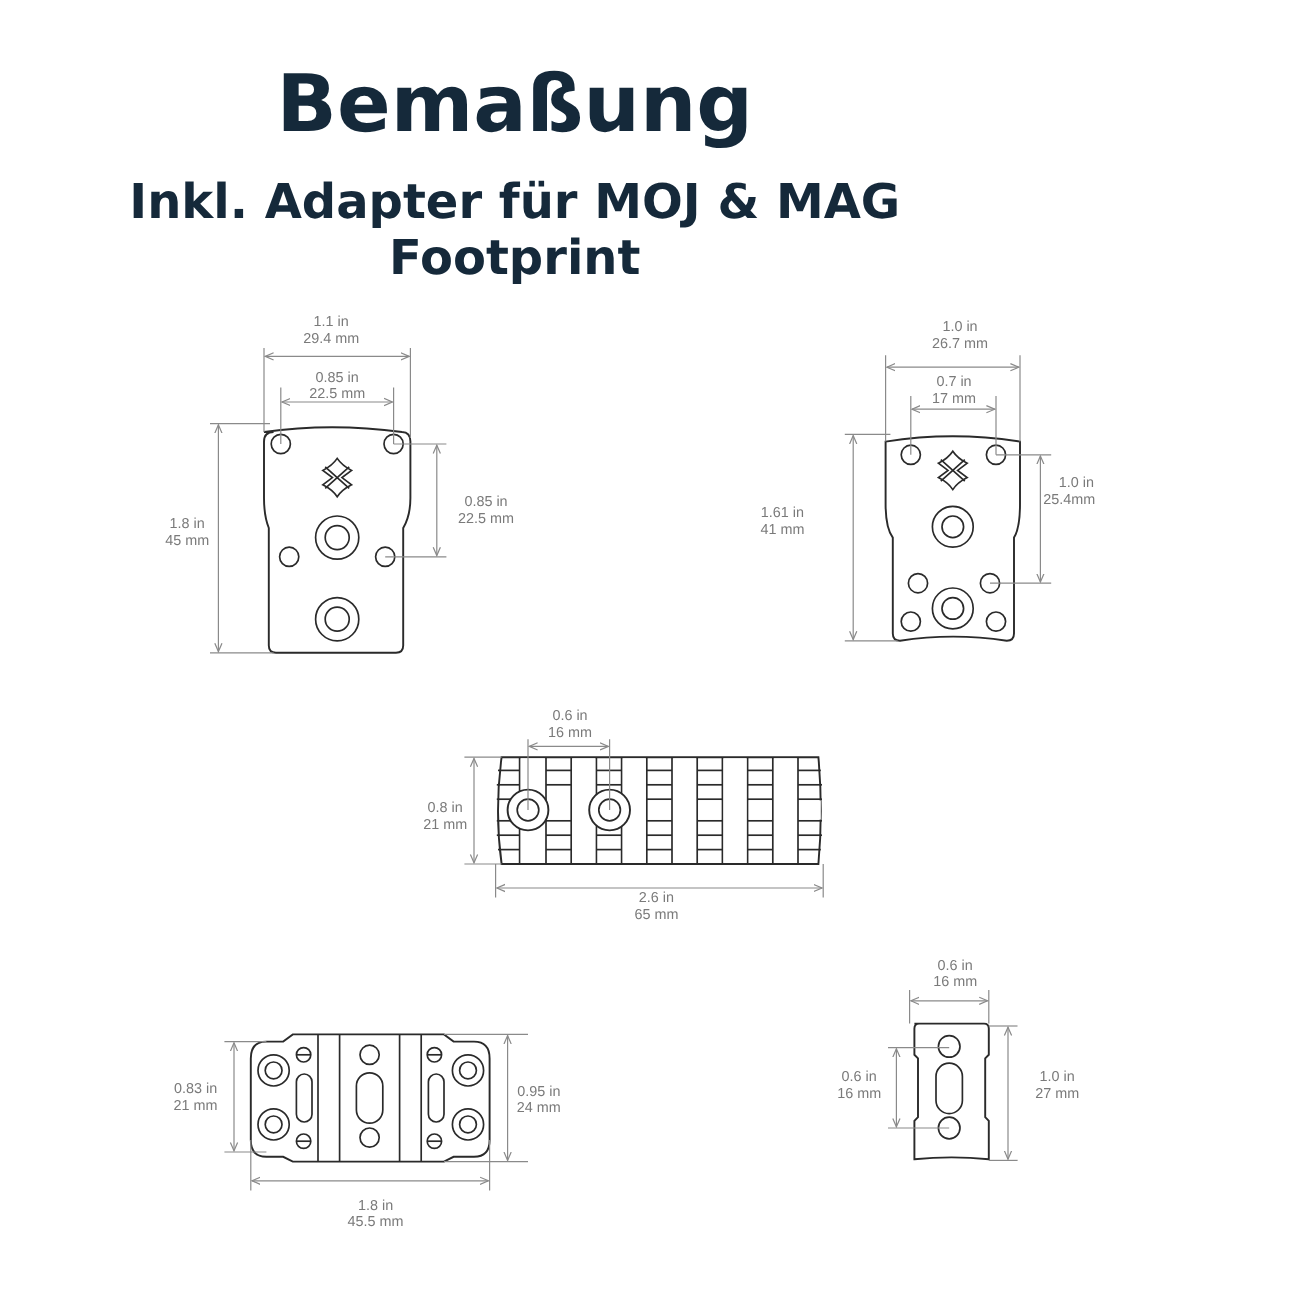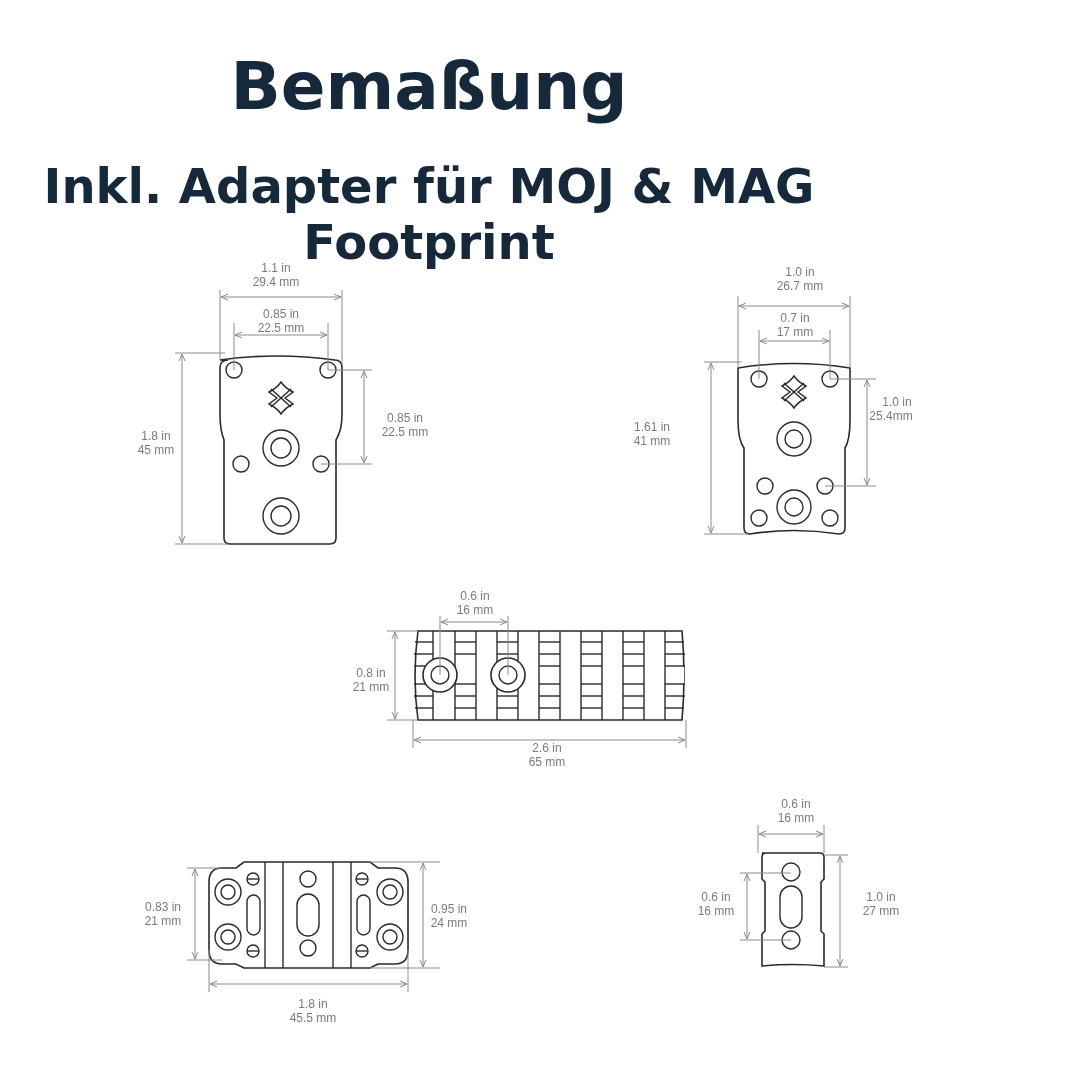"Inkl. Adapter für MOJ &" #t2 { font-size: 48px -> 40px; top: 158px -> 146px }
